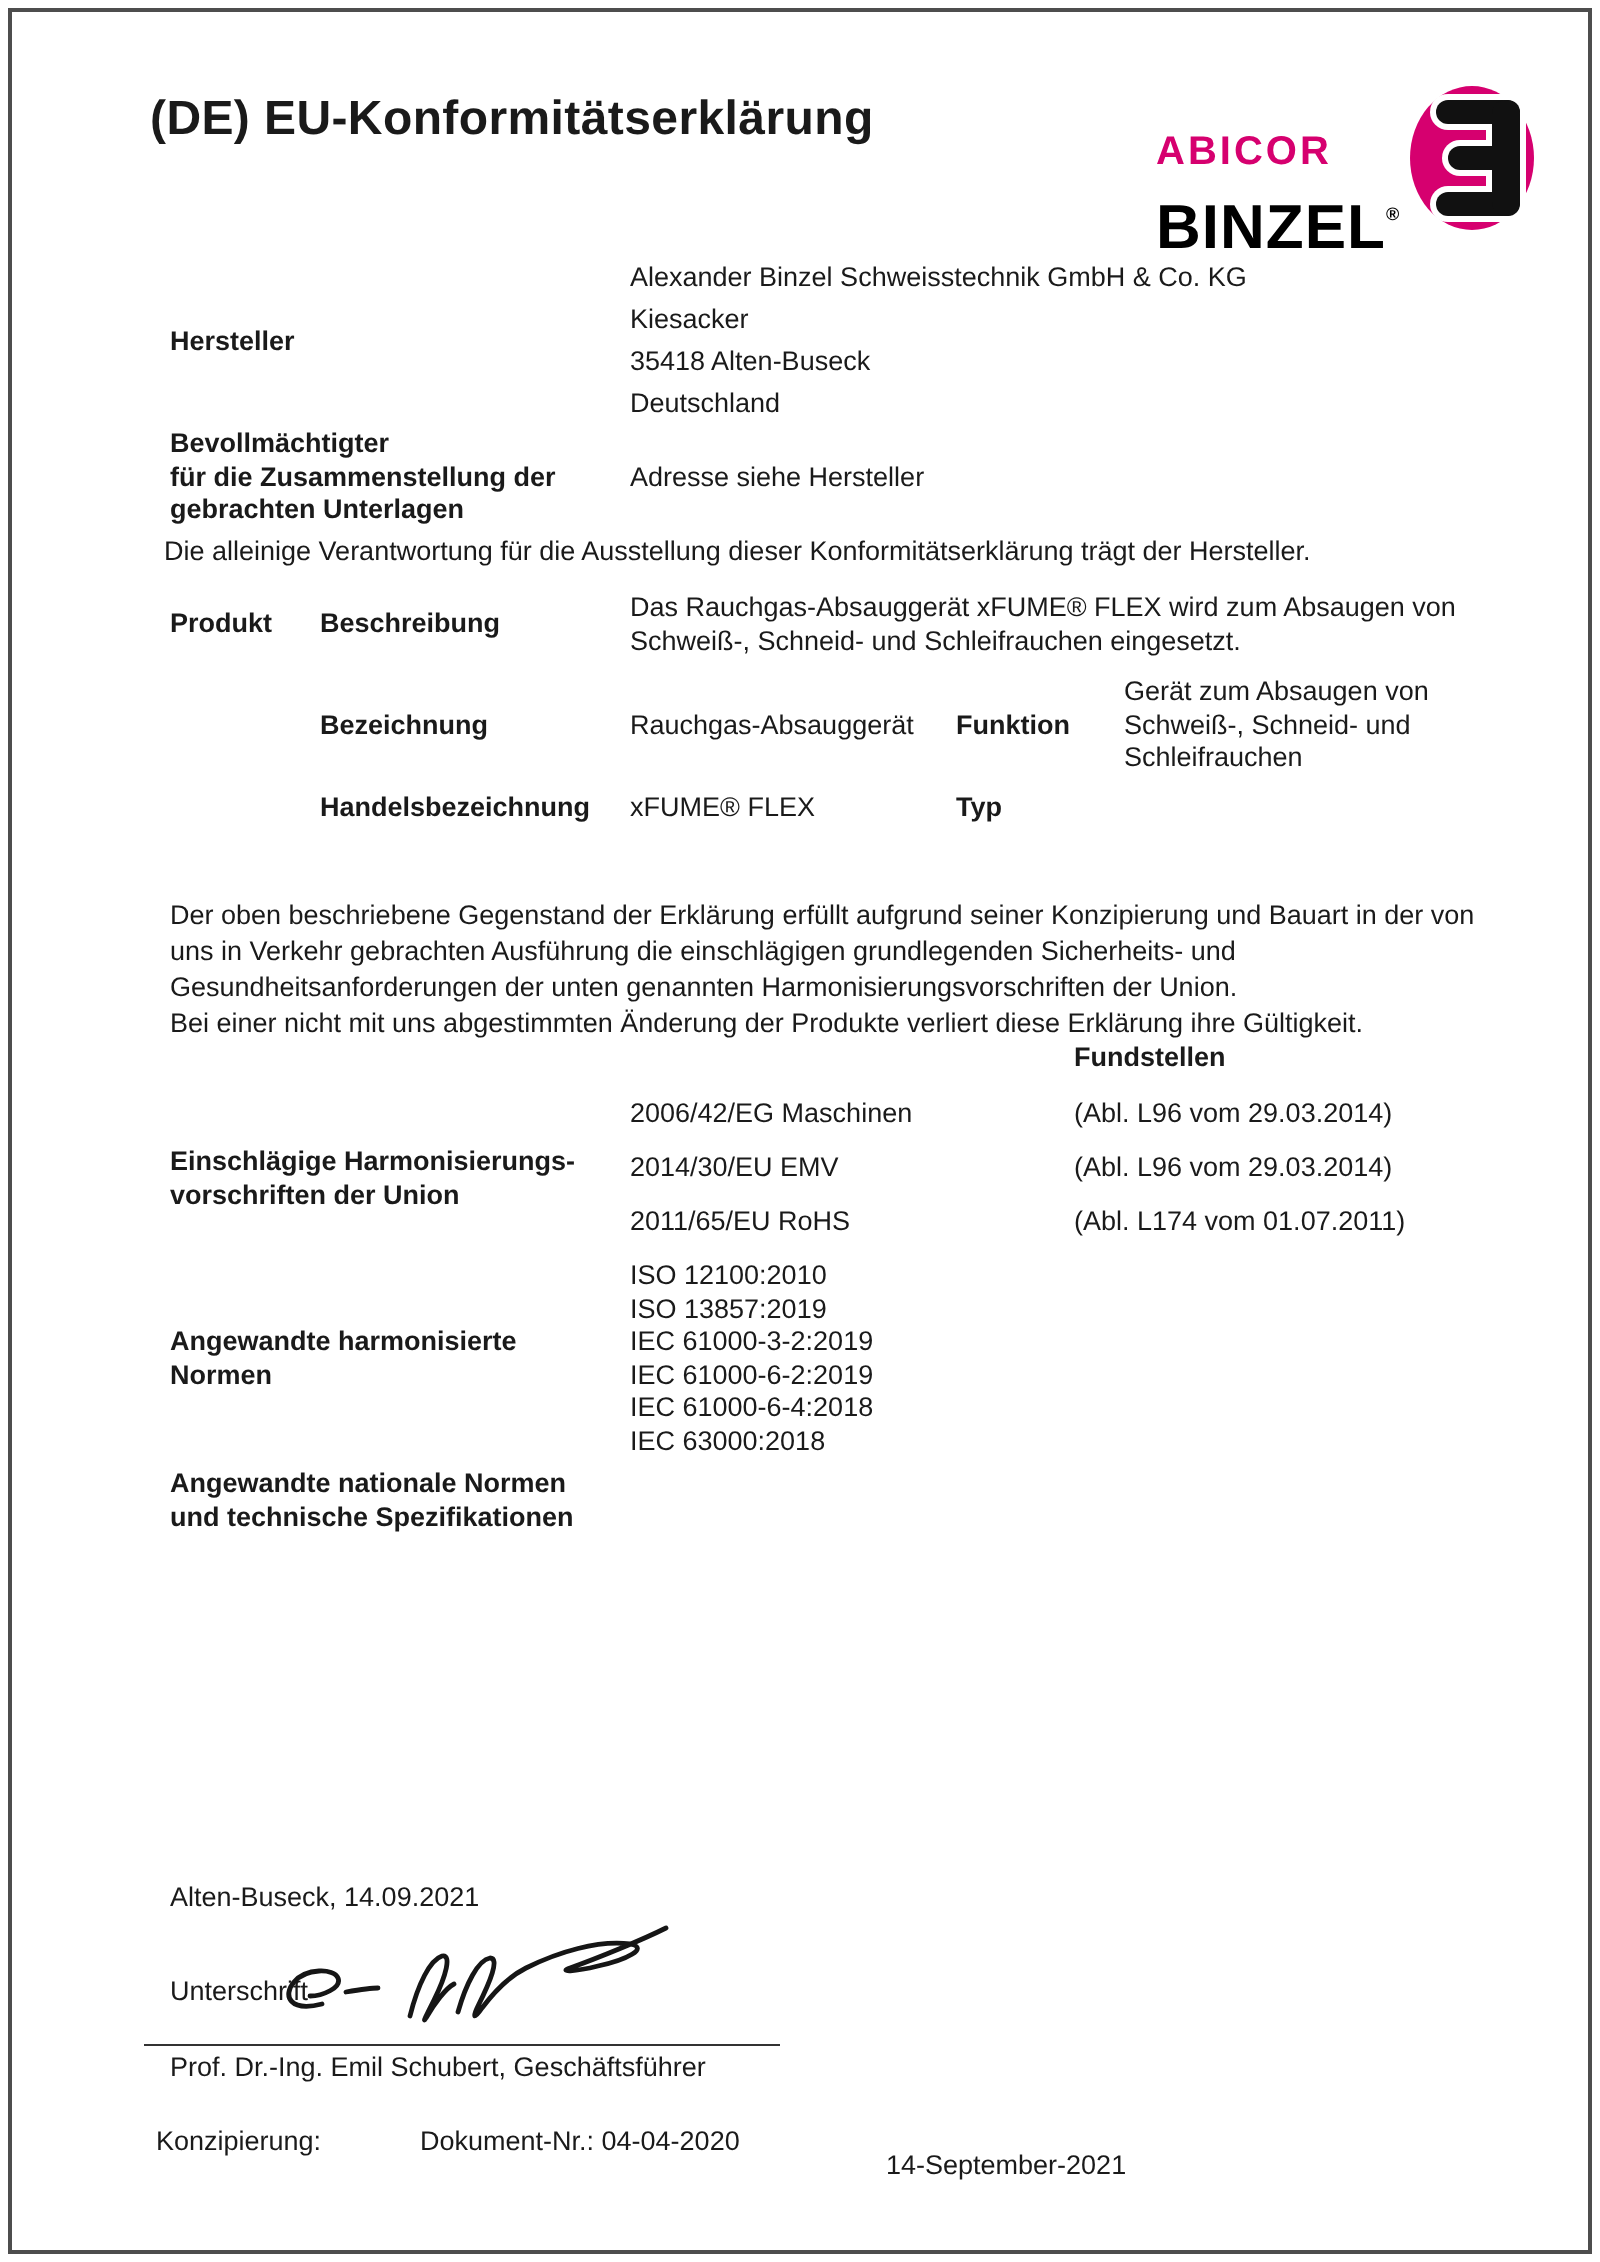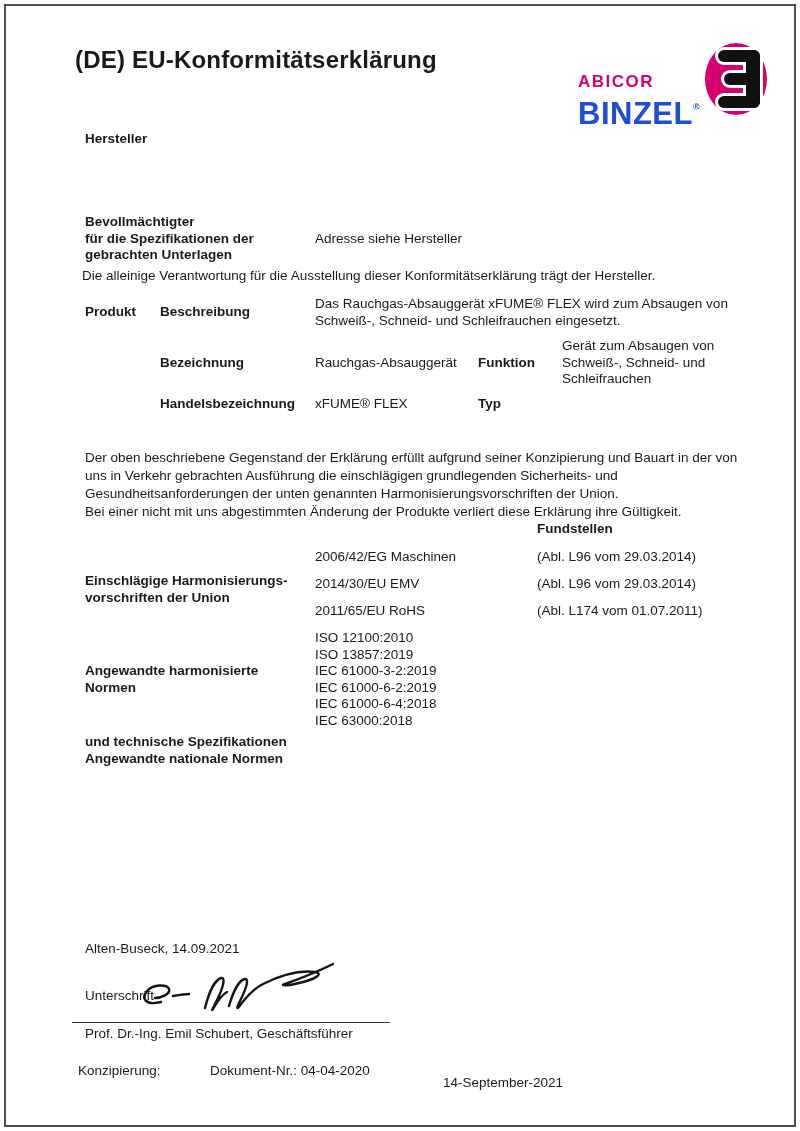"ABICOR" .logo-abicor { font-size: 17px -> 20px }
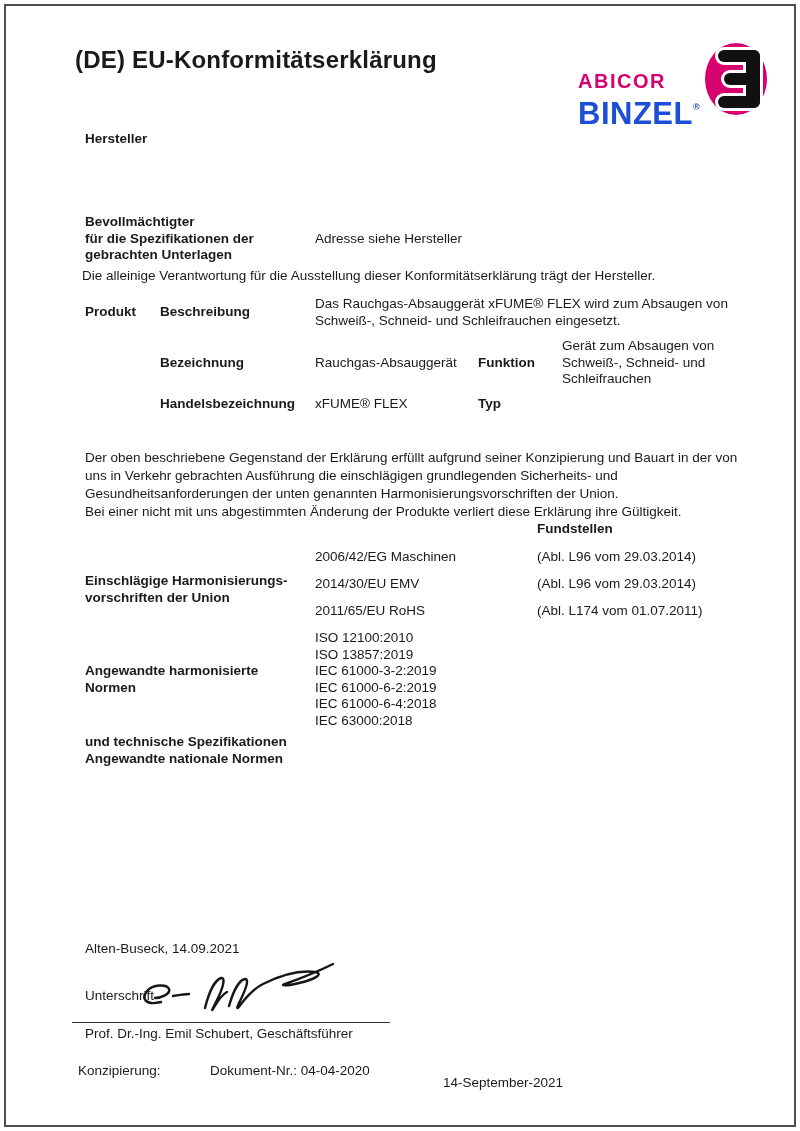"BINZEL®" .logo-binzel { color: #1d4ed8 -> #000000; line-height: 32px -> 42px }
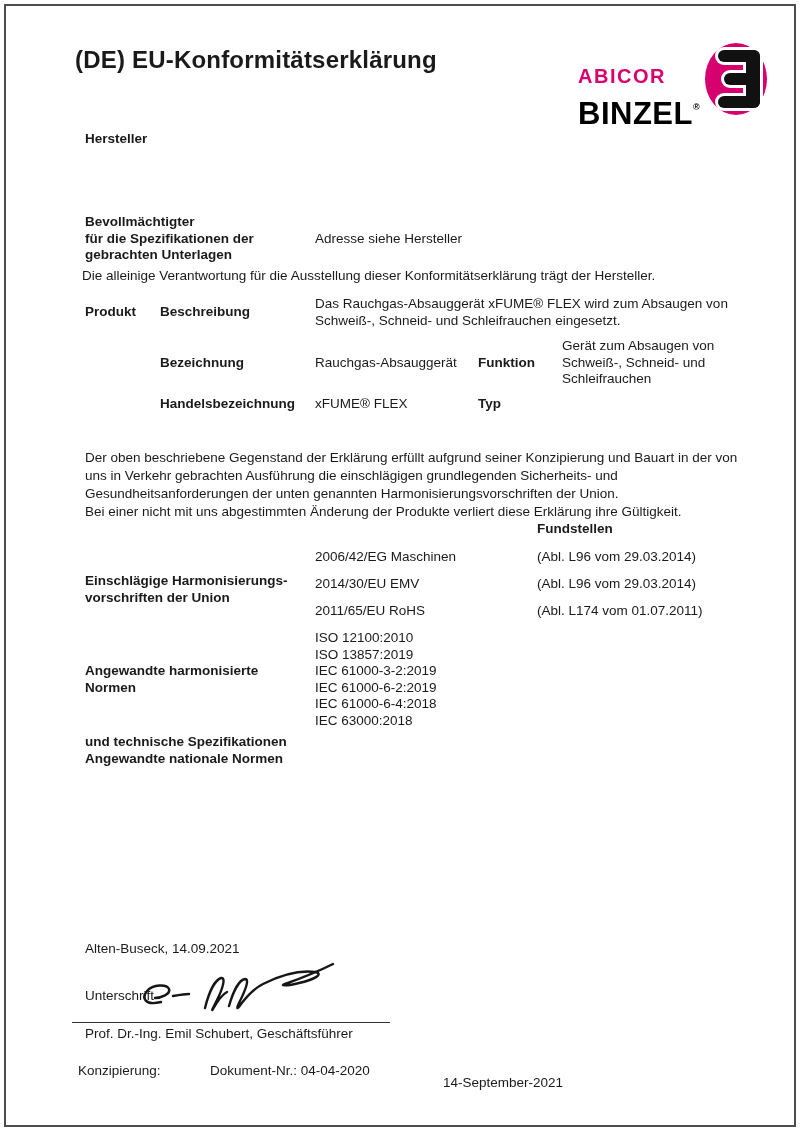"Alexander Binzel Schweisstechnik GmbH &" div { html: none -> <div> <div>Alexander Binzel Schweisstechnik GmbH &amp; Co. KG</div> <div>Kiesacker</div> <div>35418 Alten-Buseck</div> <div>Deutschland</div> </div> }
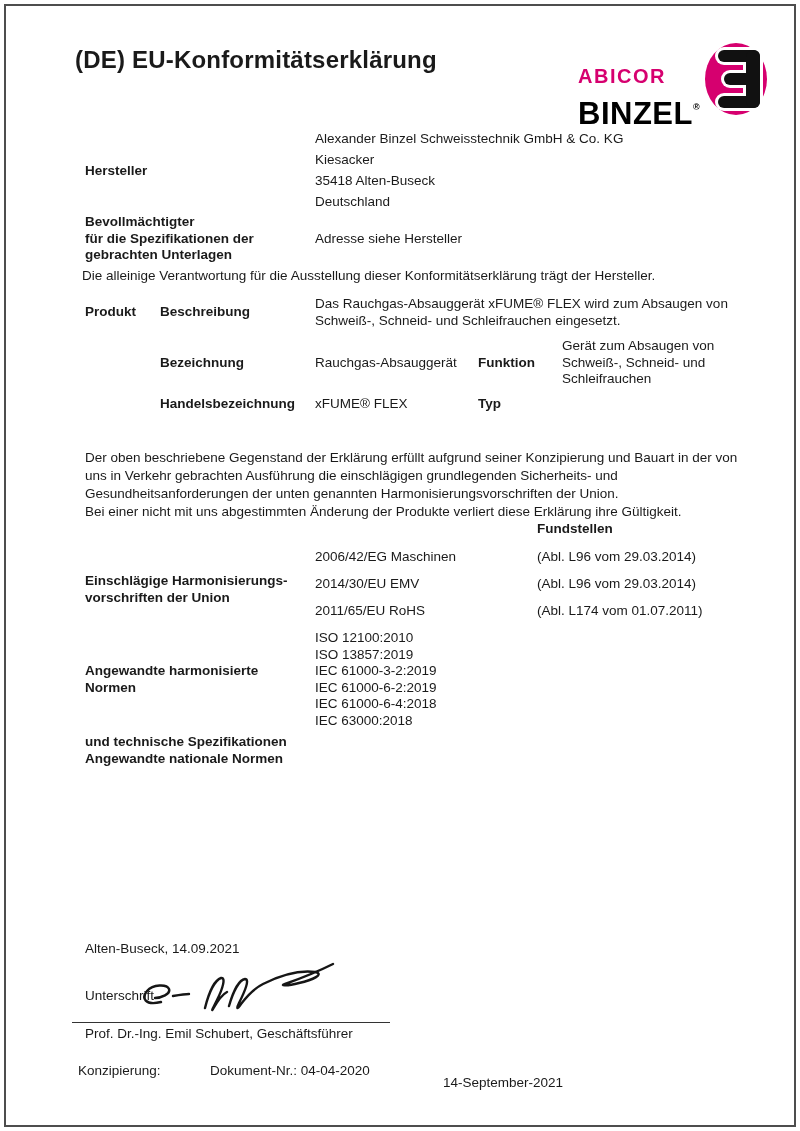"für die Spezifikationen der" div { text: Spezifikationen -> Zusammenstellung }
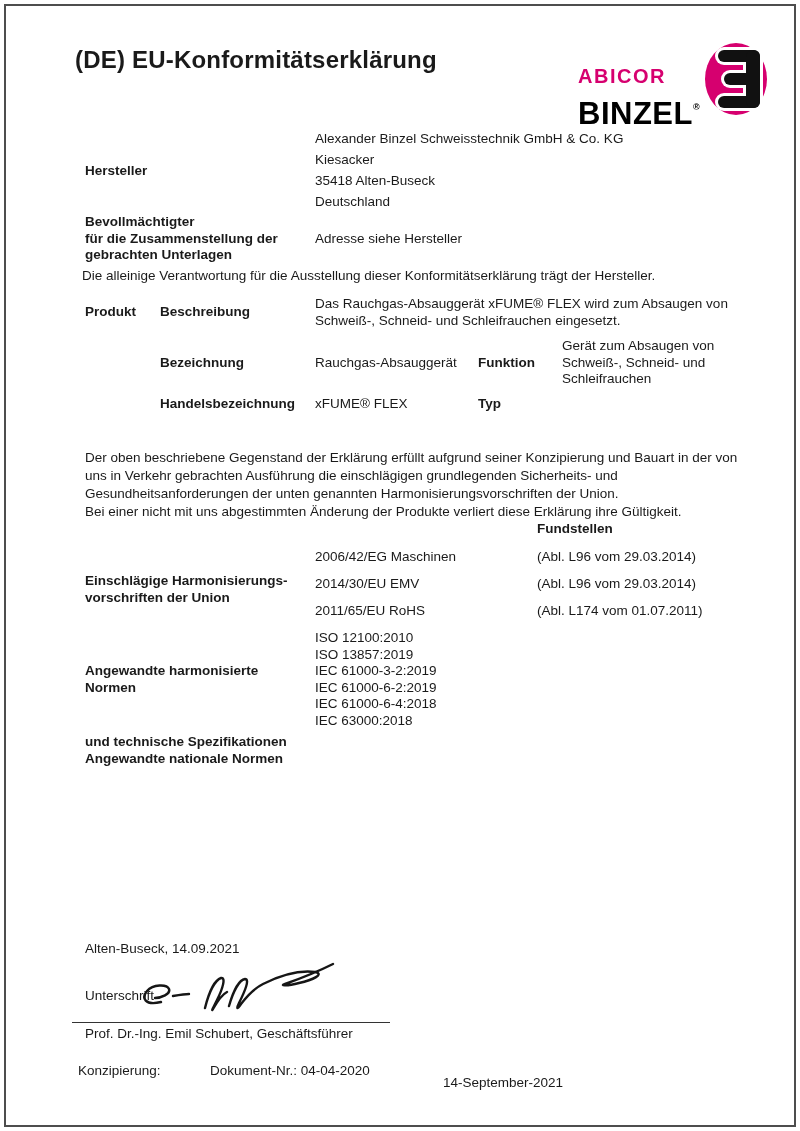"und technische Spezifikationen" div { order: before "Angewandte nationale Normen" -> after "Angewandte nationale Normen" }
